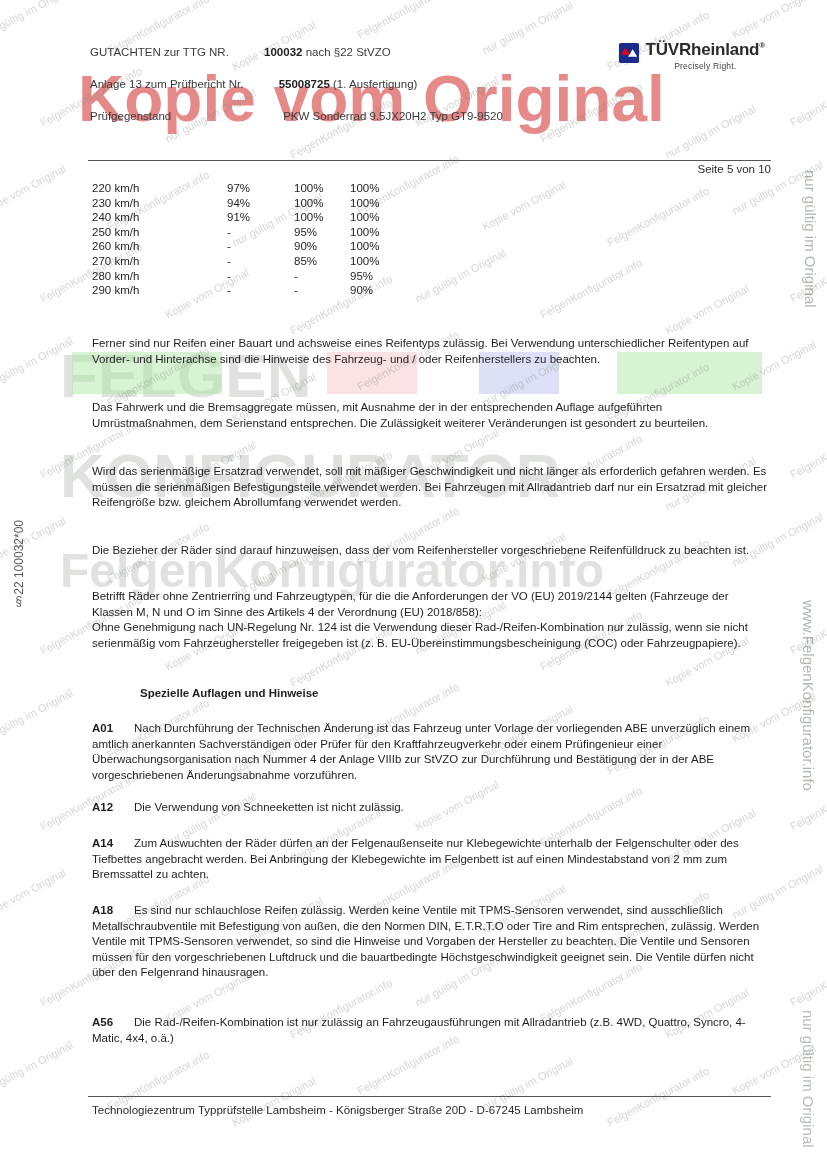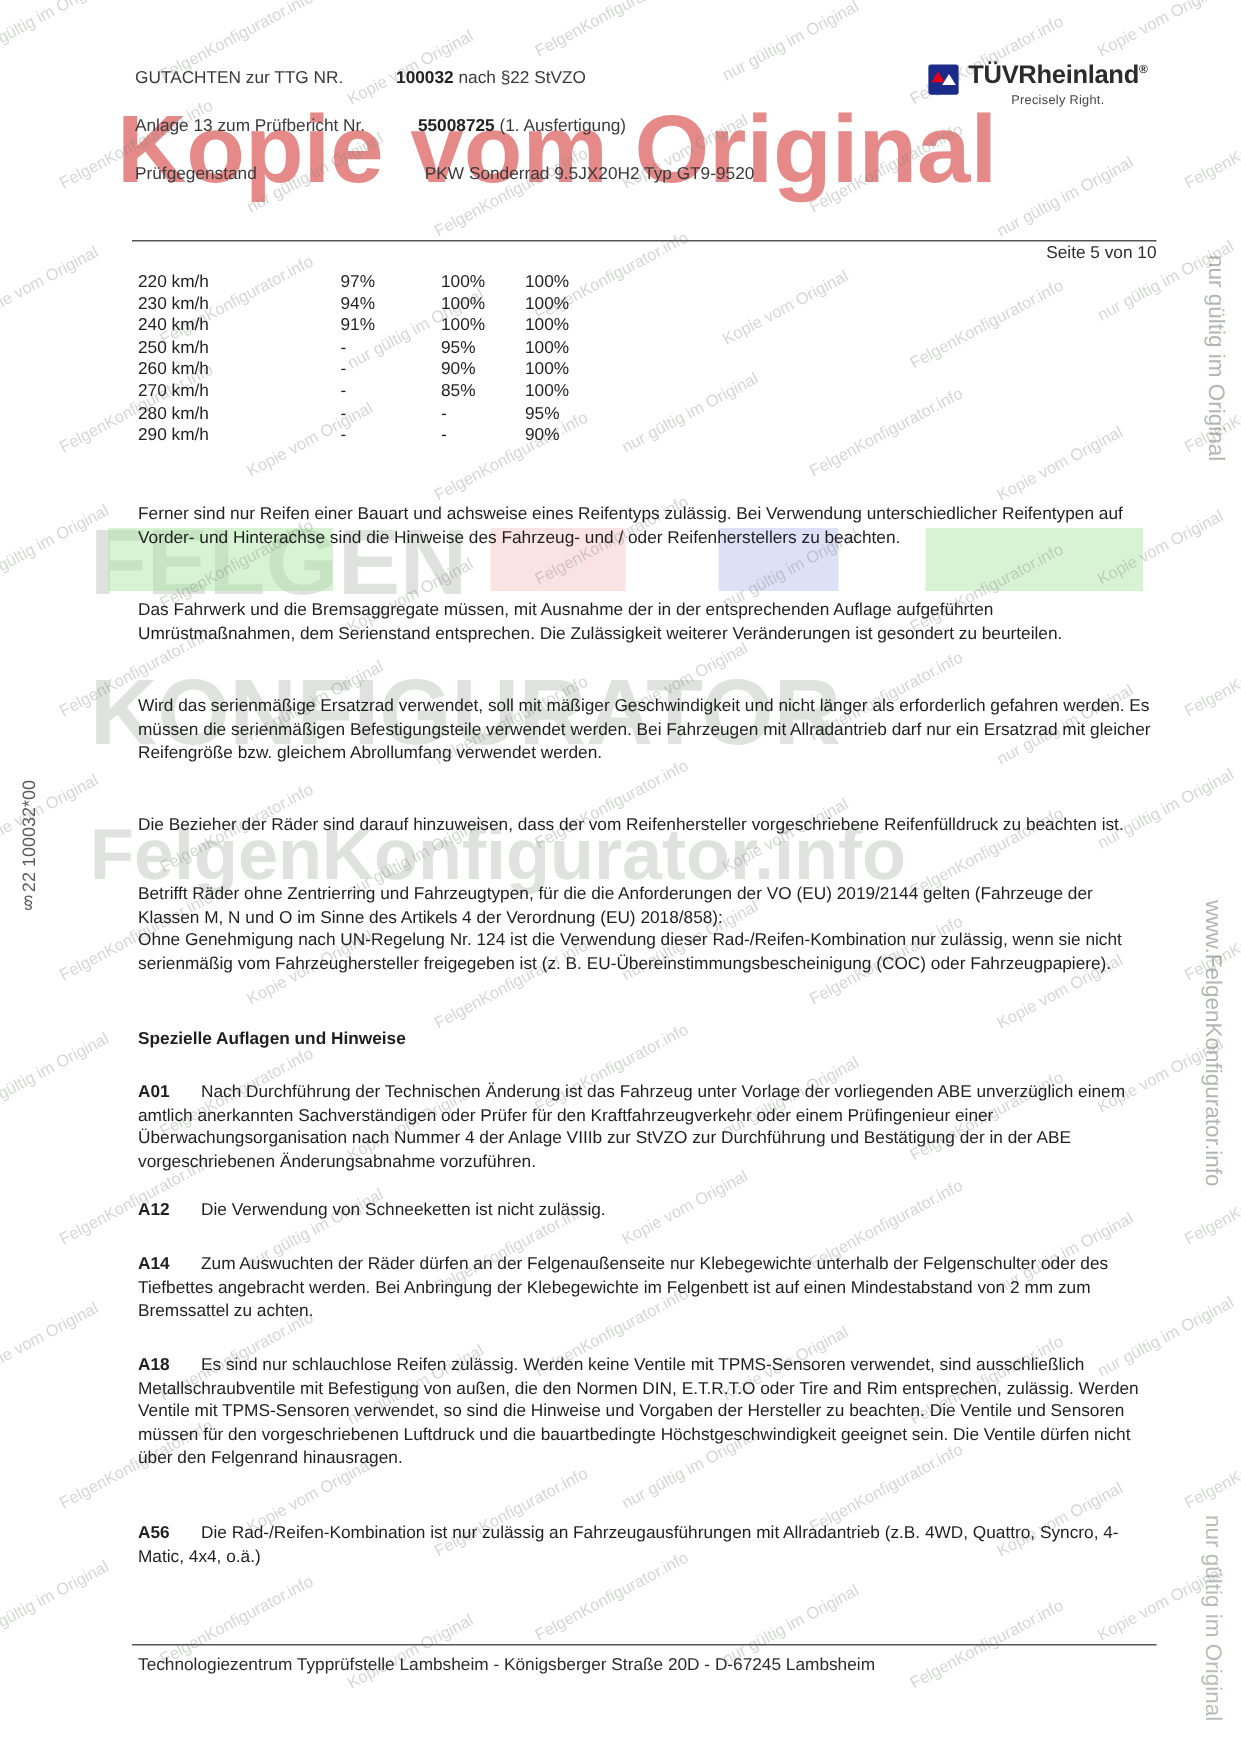"Spezielle Auflagen und Hinweise" div.para { margin-left: none -> 48px }
